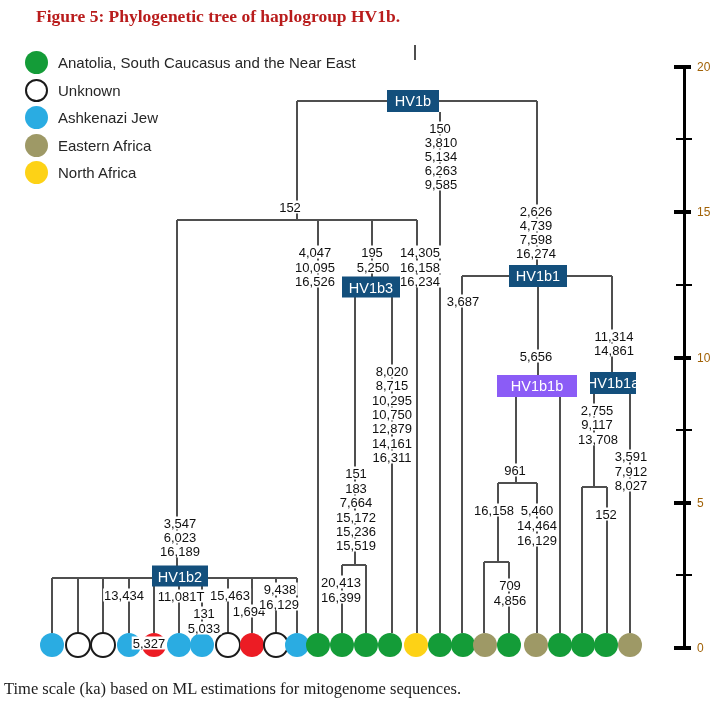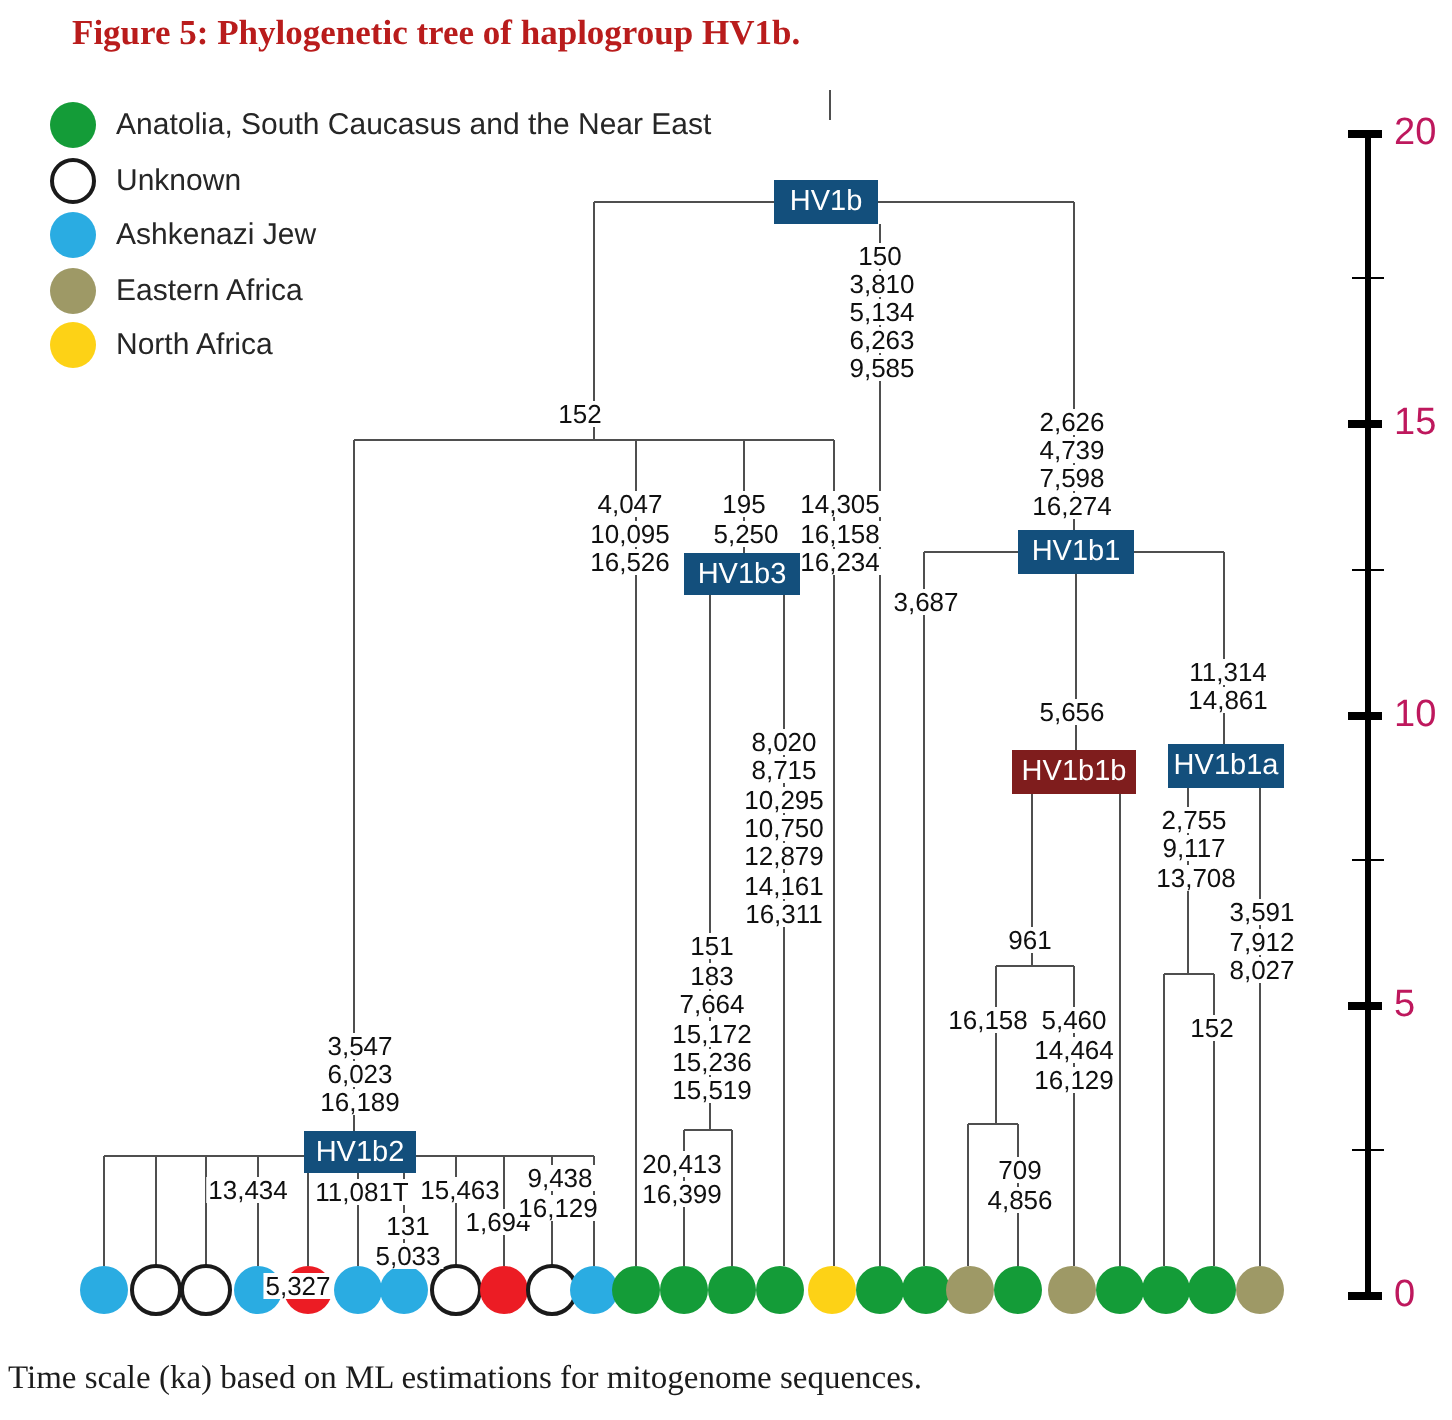"20" .tick-label { color: #be185d -> #a16207; font-size: 19px -> 12px }
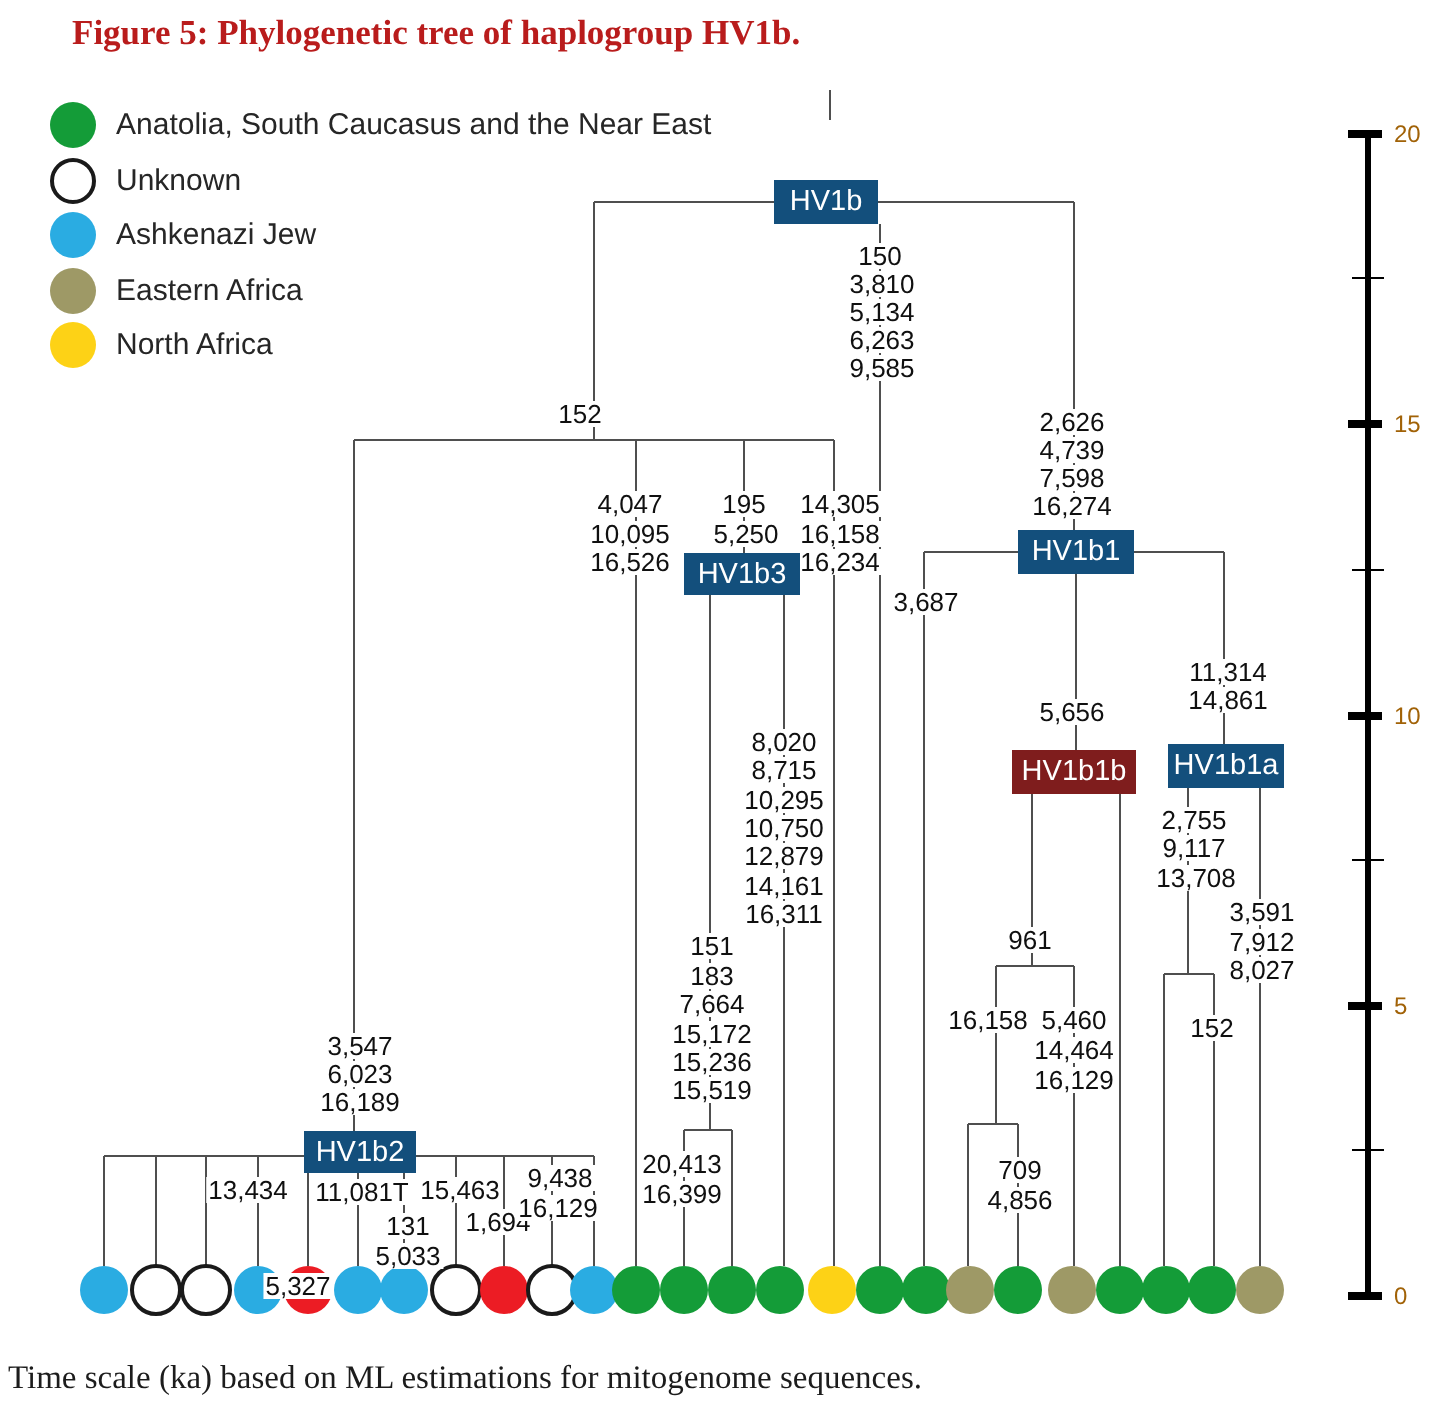"HV1b1b" div.clade { background: #7f1d1d -> #8b5cf6; width: 62px -> 80px }
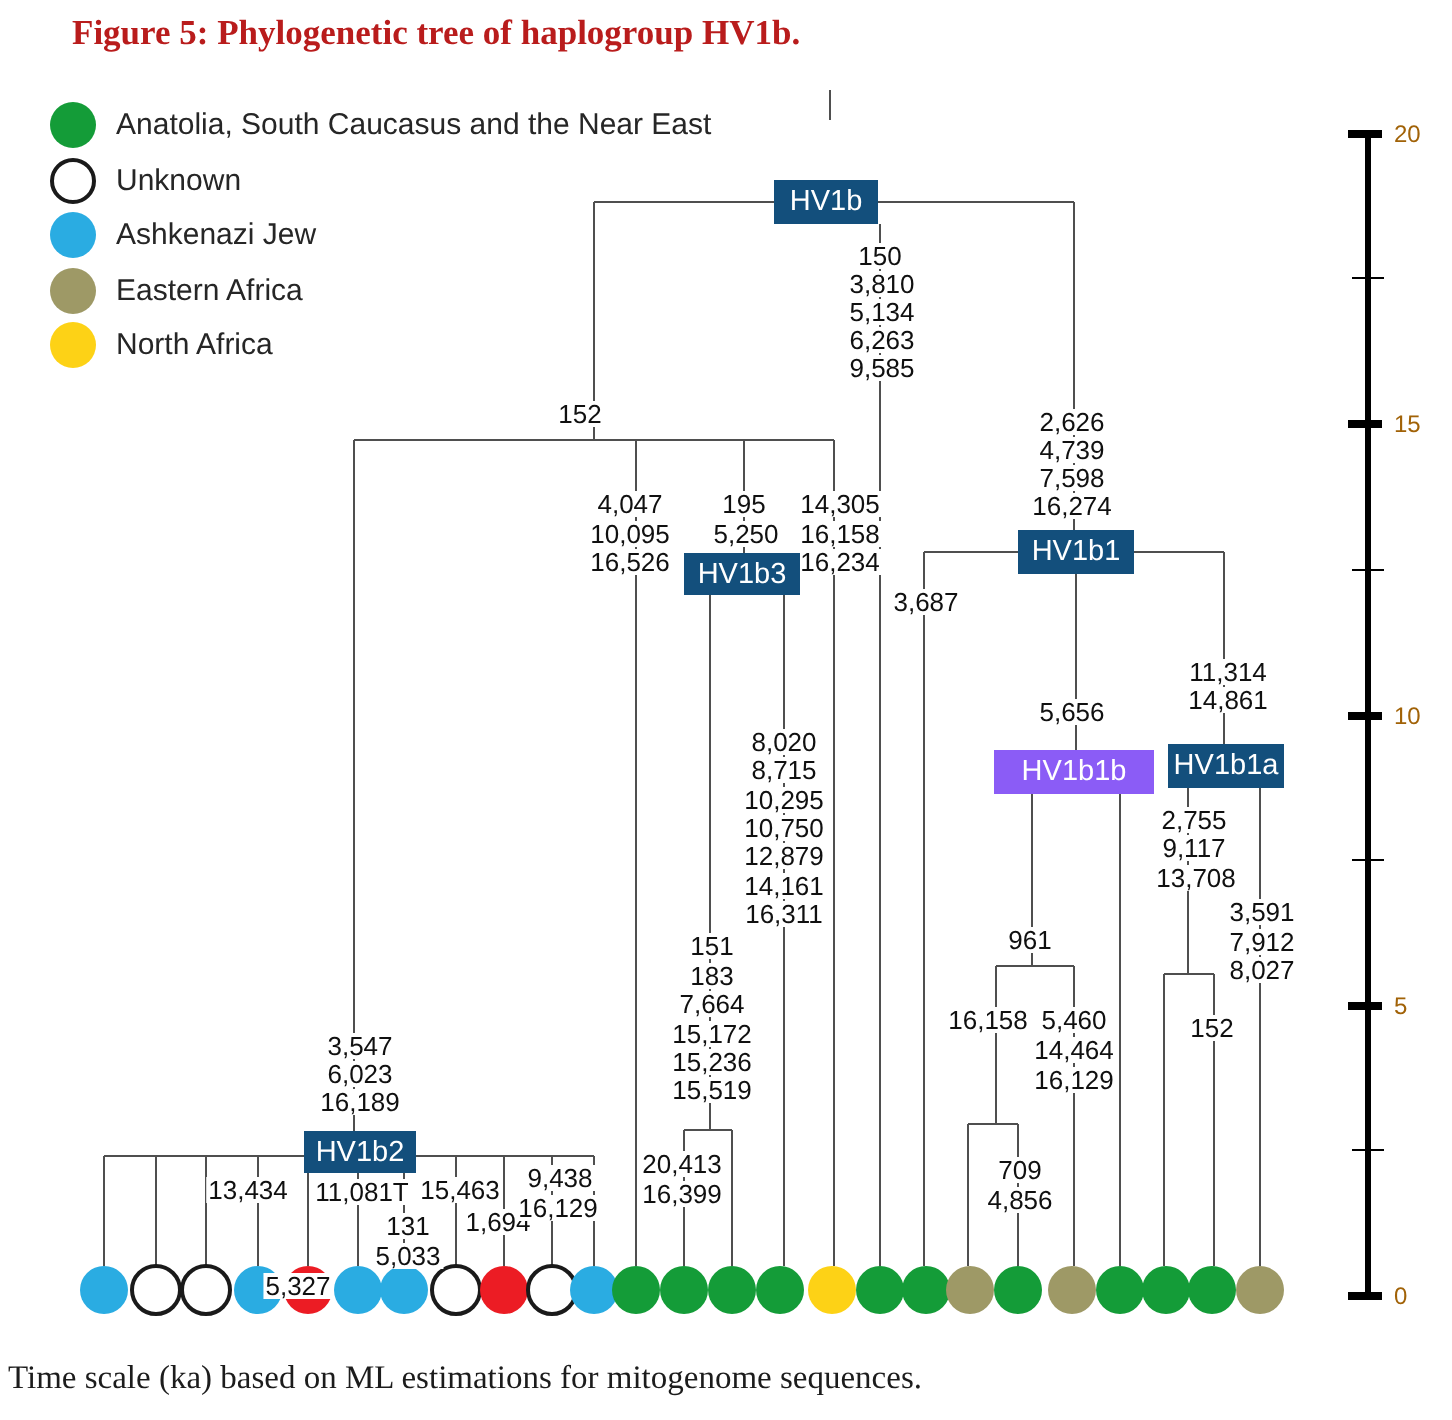"HV1b1a" div.clade { width: 58px -> 46px }
